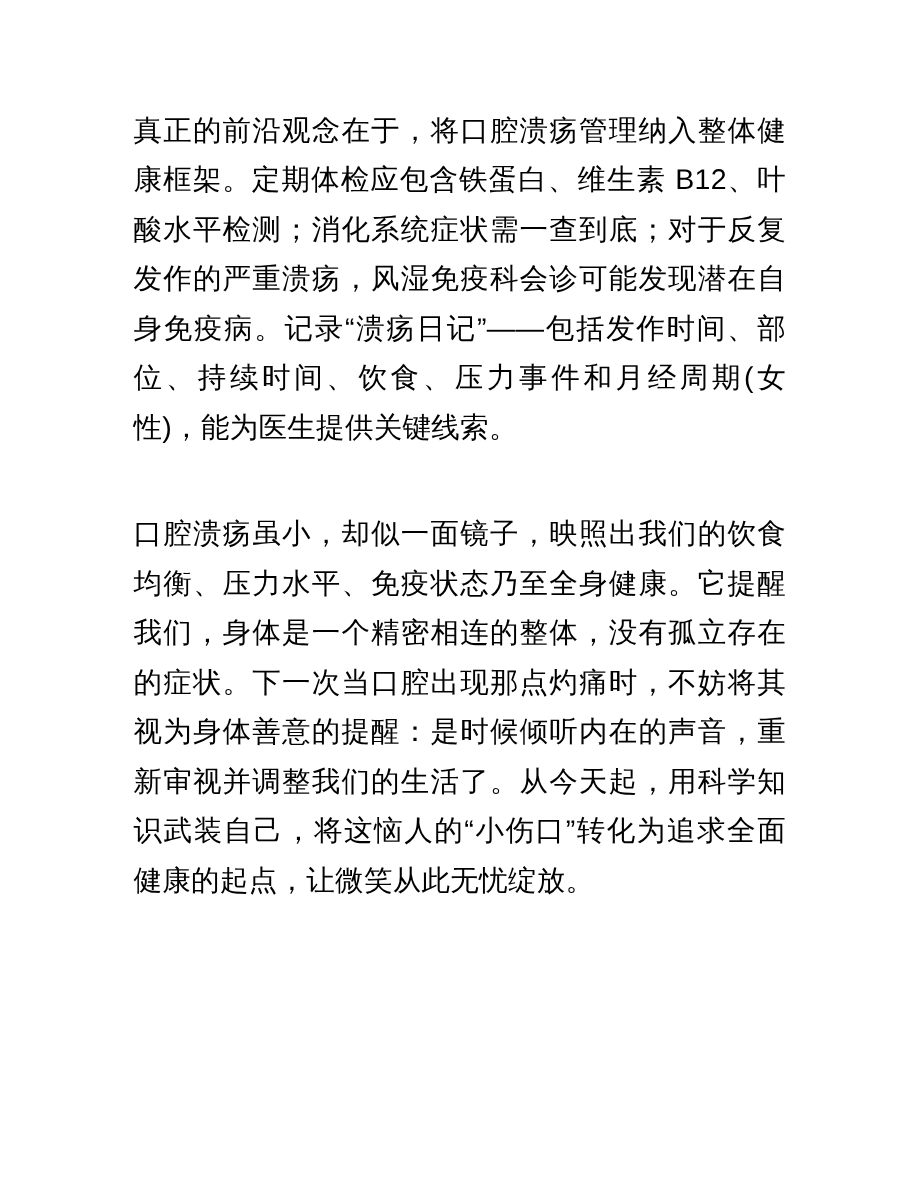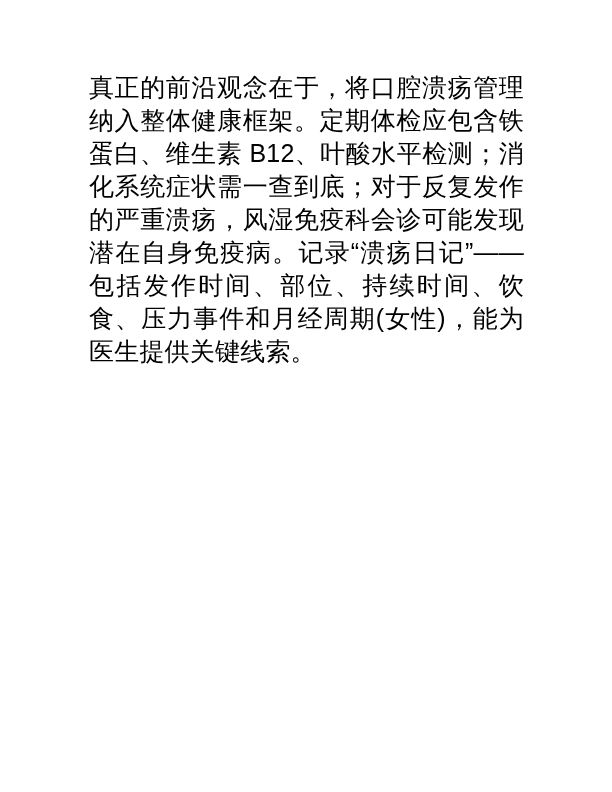"真正的前沿观念在于，将口腔溃疡管理纳入整体健康框架。定期体检应包含铁蛋白、维生素" .para { font-size: 25px -> 19px }
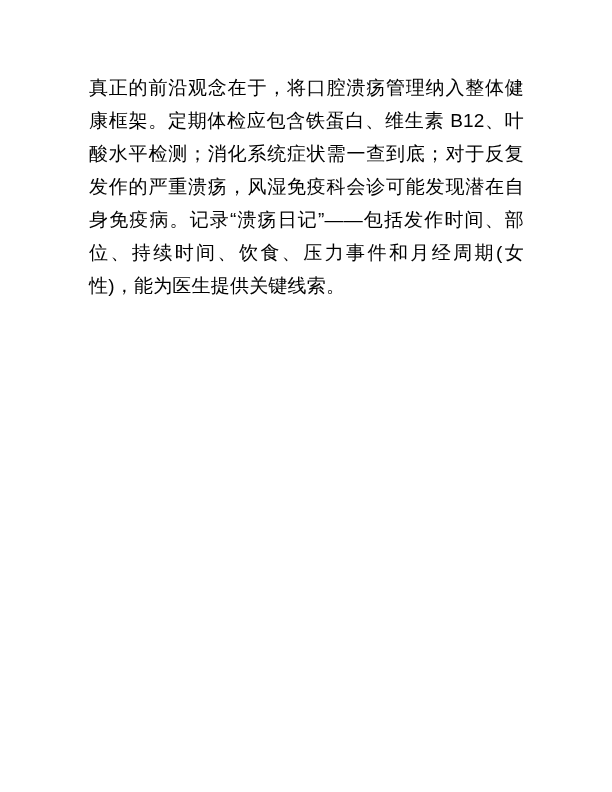"口腔溃疡虽小，却似一面镜子，映照出我们的饮食均衡、压力水平、免疫状态乃至全身健康" p.para { html: none -> <p>口腔溃疡虽小，却似一面镜子，映照出我们的饮食均衡、压力水平、免疫状态乃至全身健康。它提醒我们，身体是一个精密相连的整体，没有孤立存在的症状。下一次当口腔出现那点灼痛时，不妨将其视为身体善意的提醒：是时候倾听内在的声音，重新审视并调整我们的生活了。从今天起，用科学知识武装自己，将这恼人的“小伤口”转化为追求全面健康的起点，让微笑从此无忧绽放。</p> }
